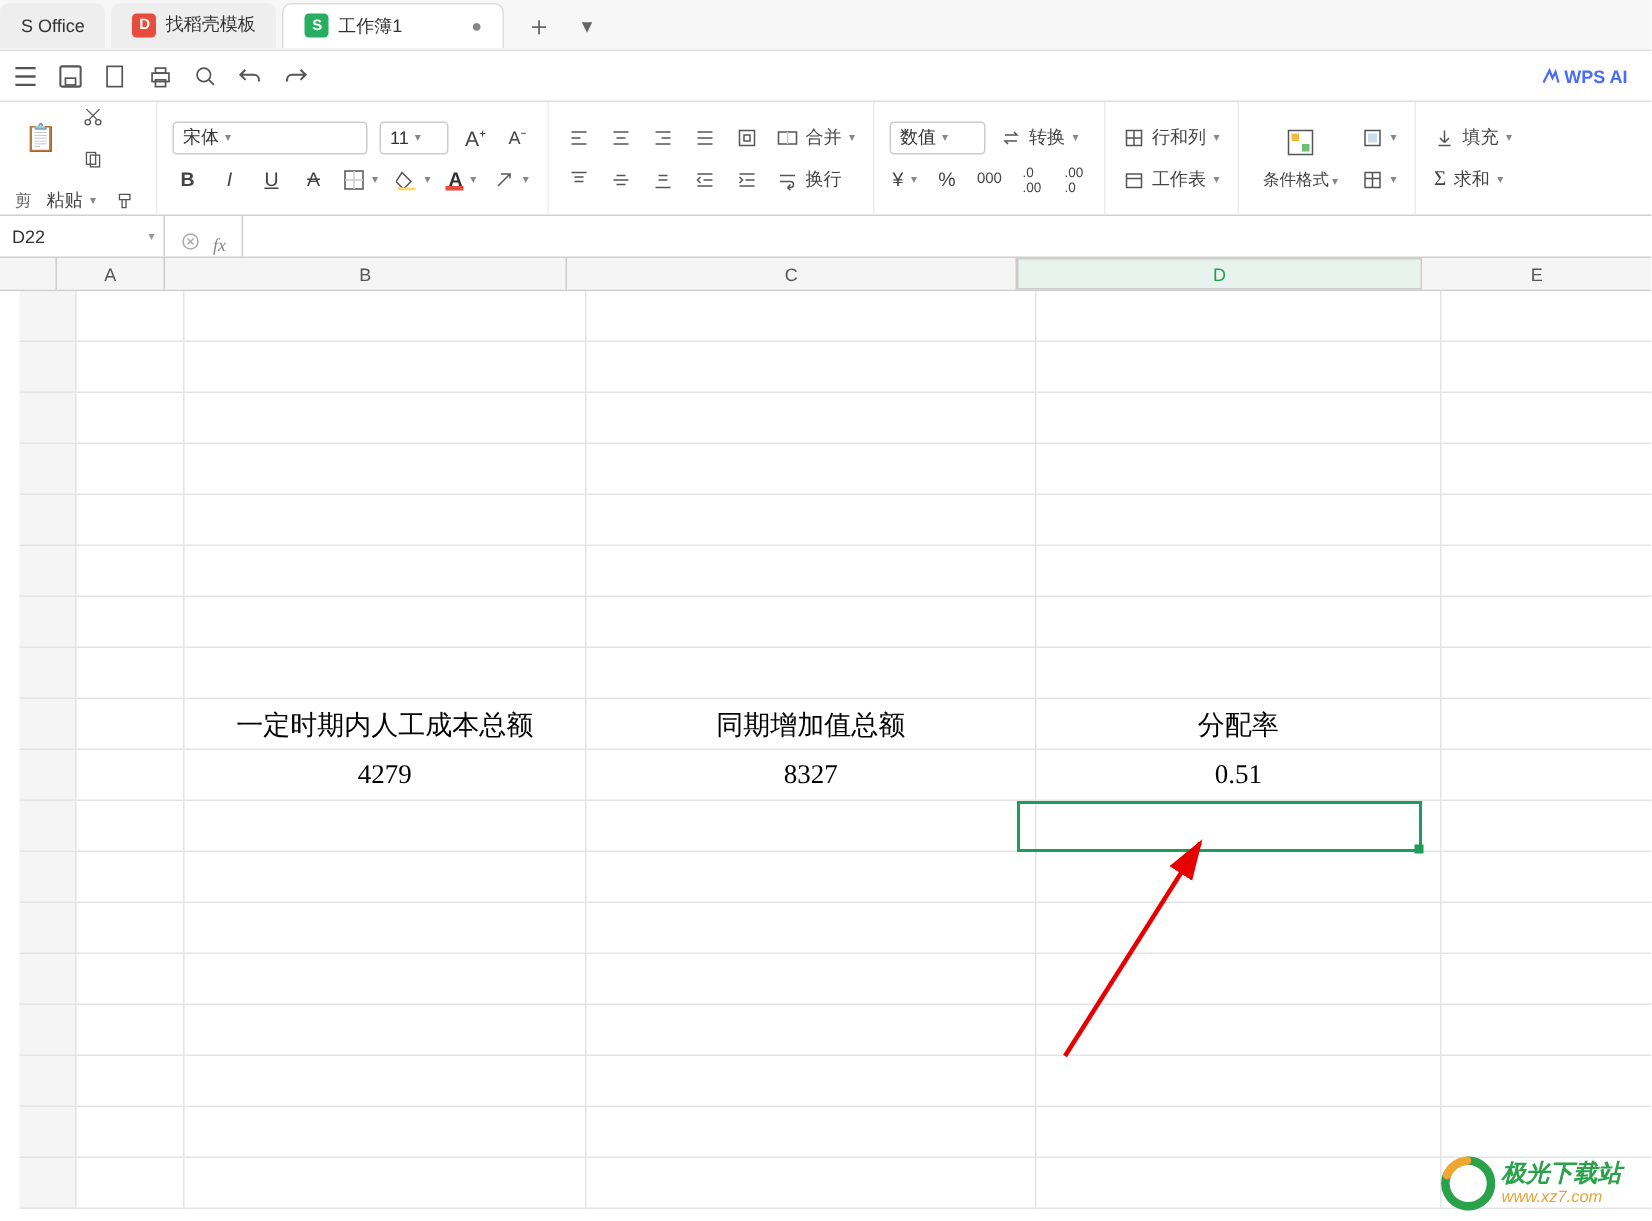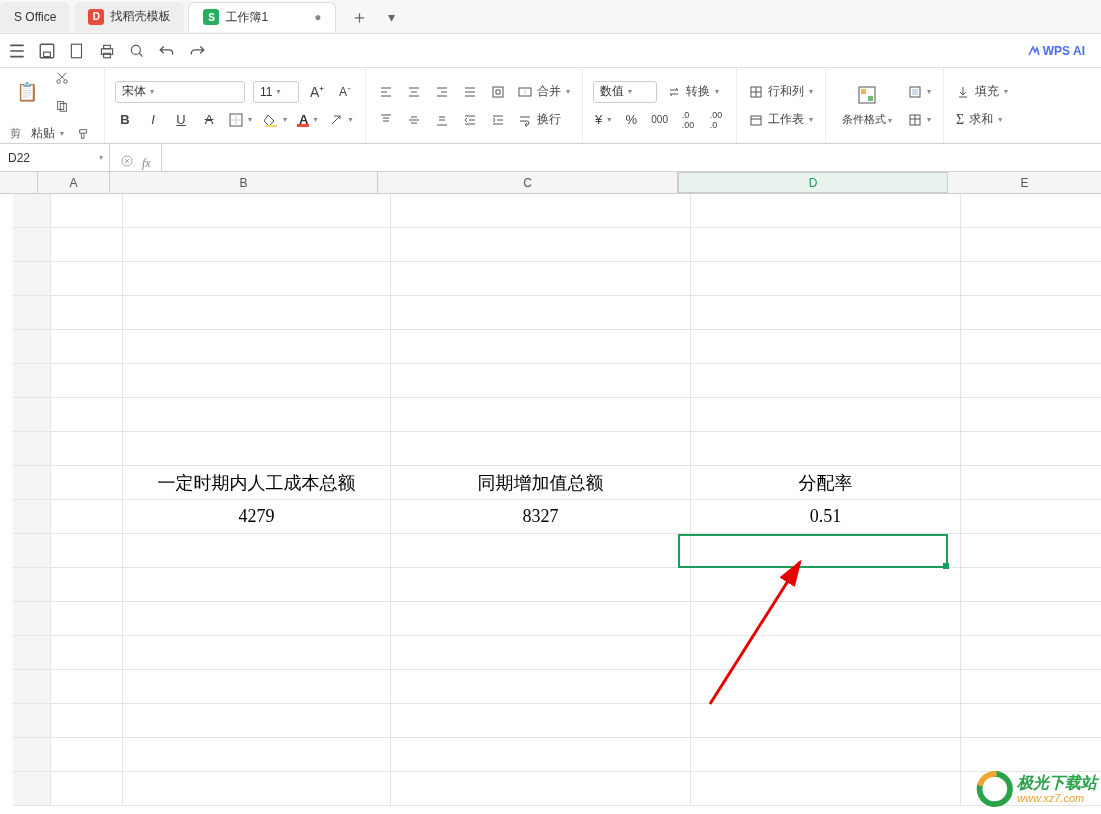"极光下载站" .watermark { right: 4px -> 20px }
